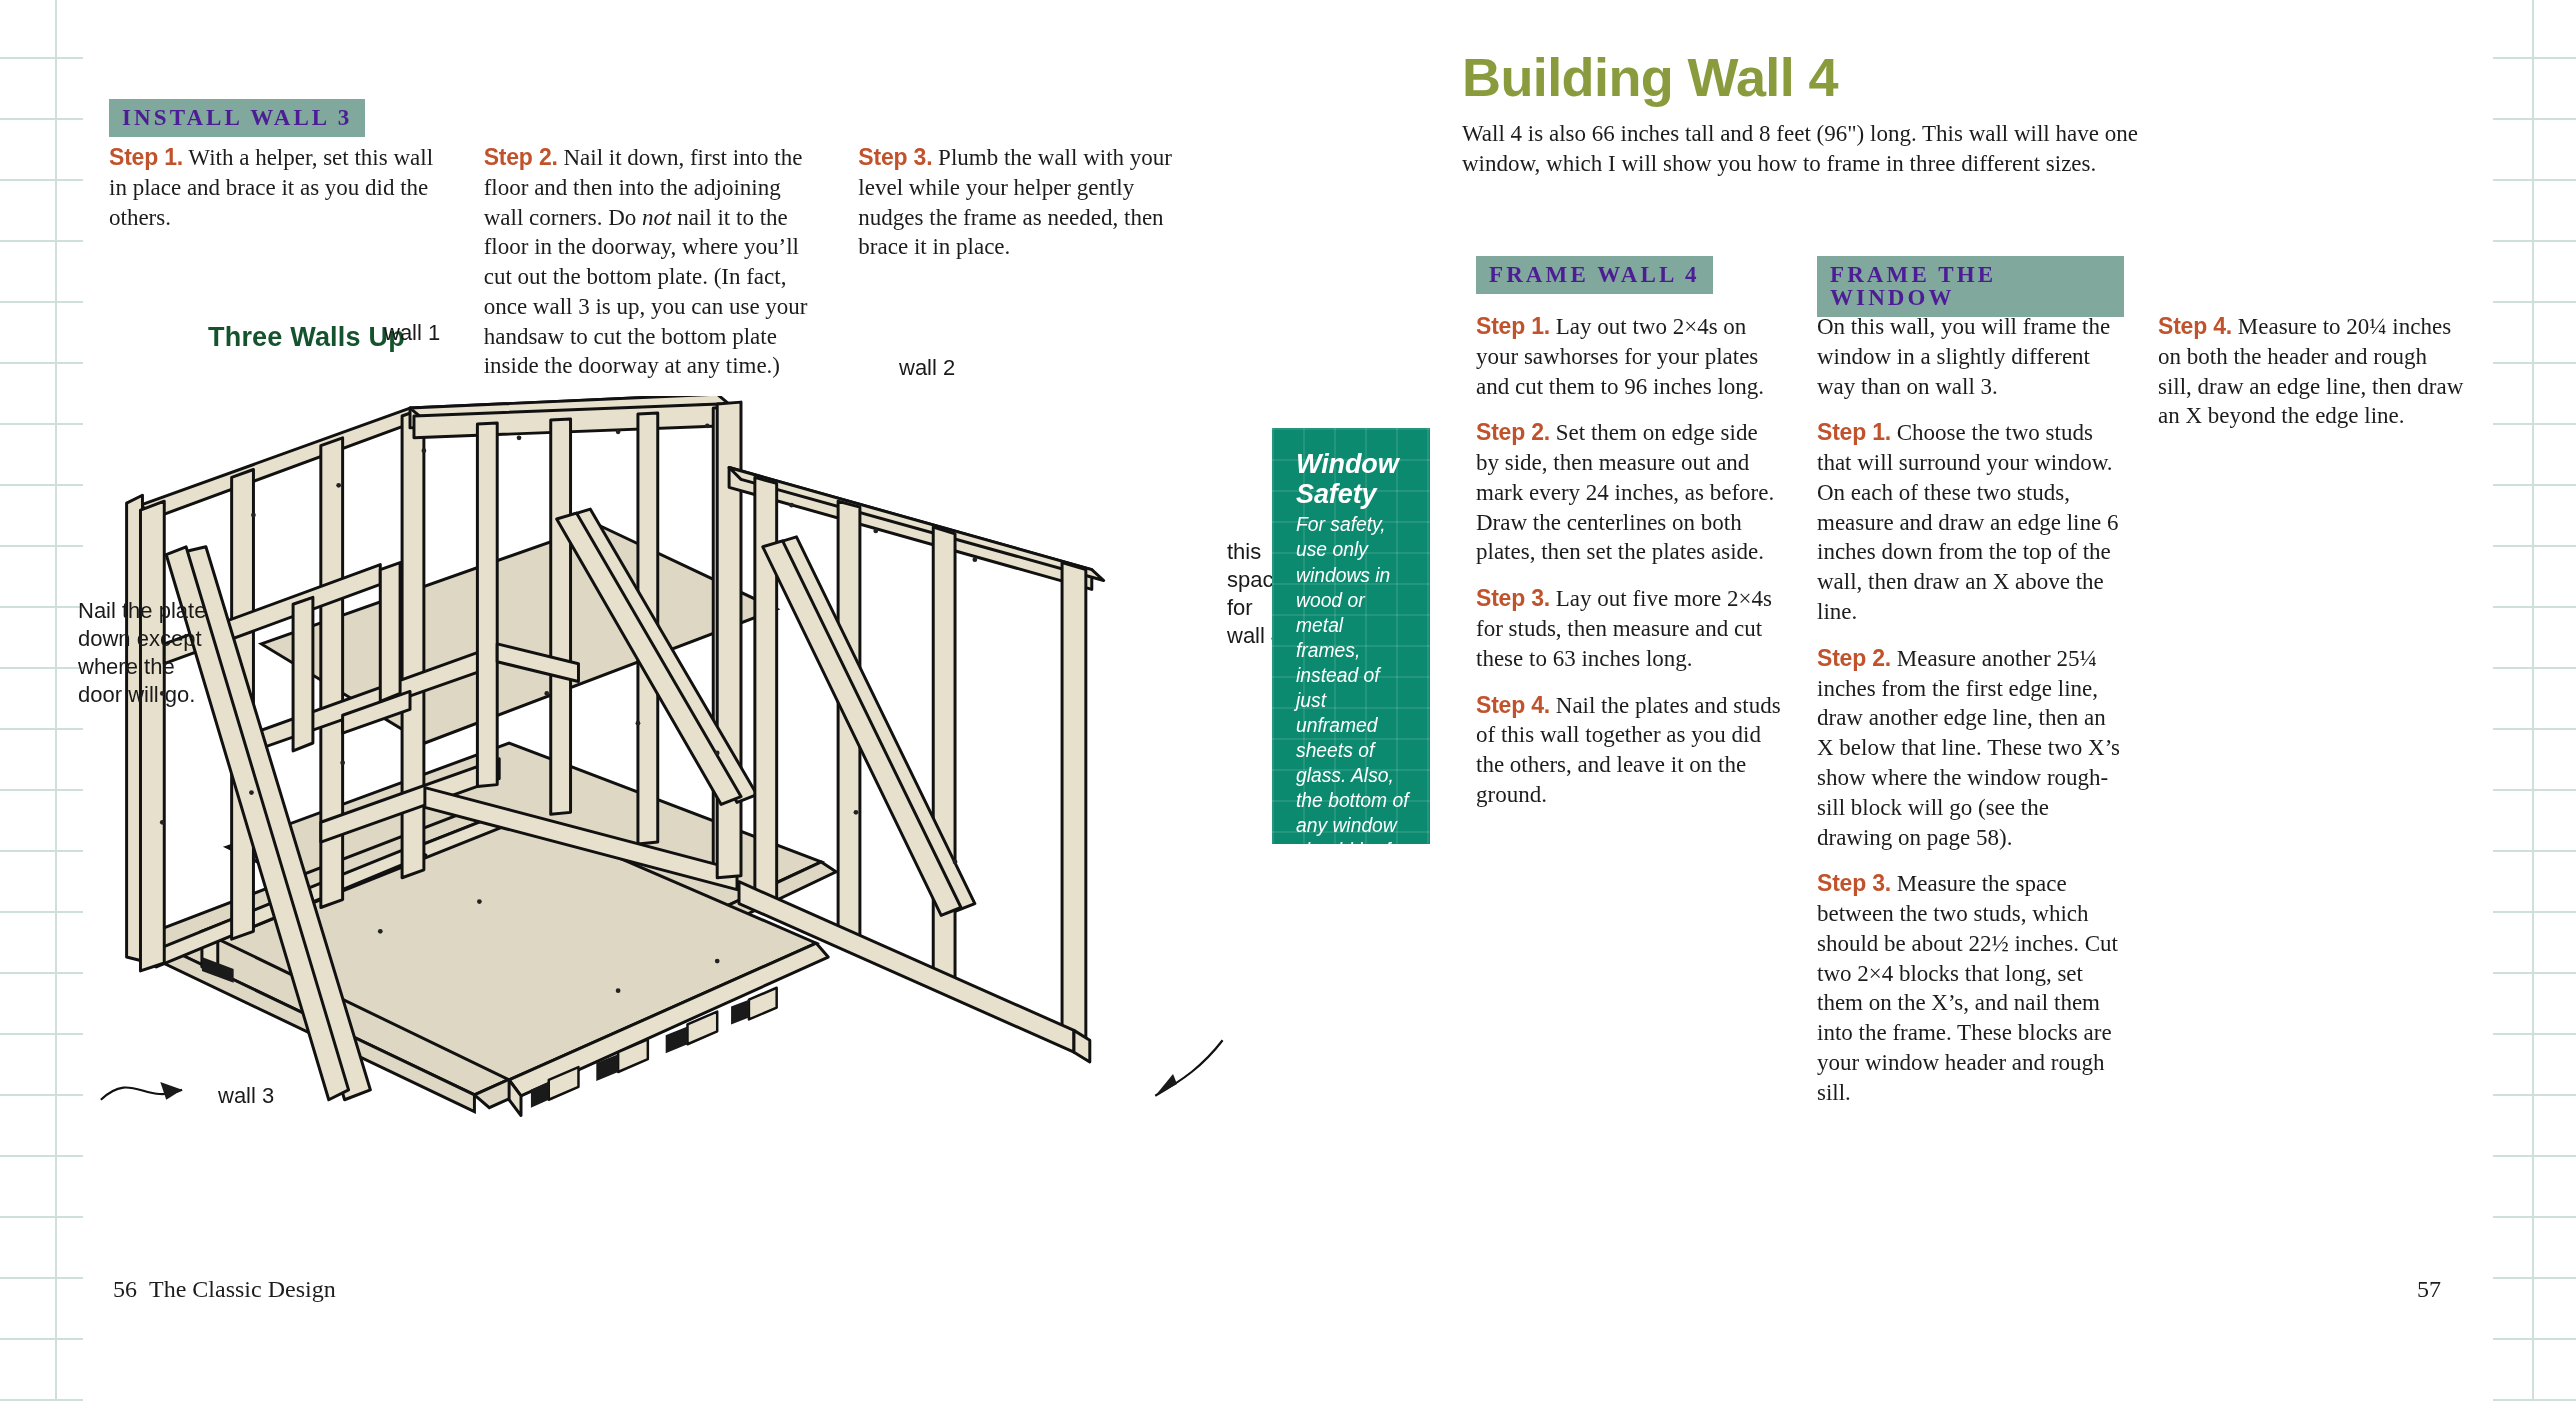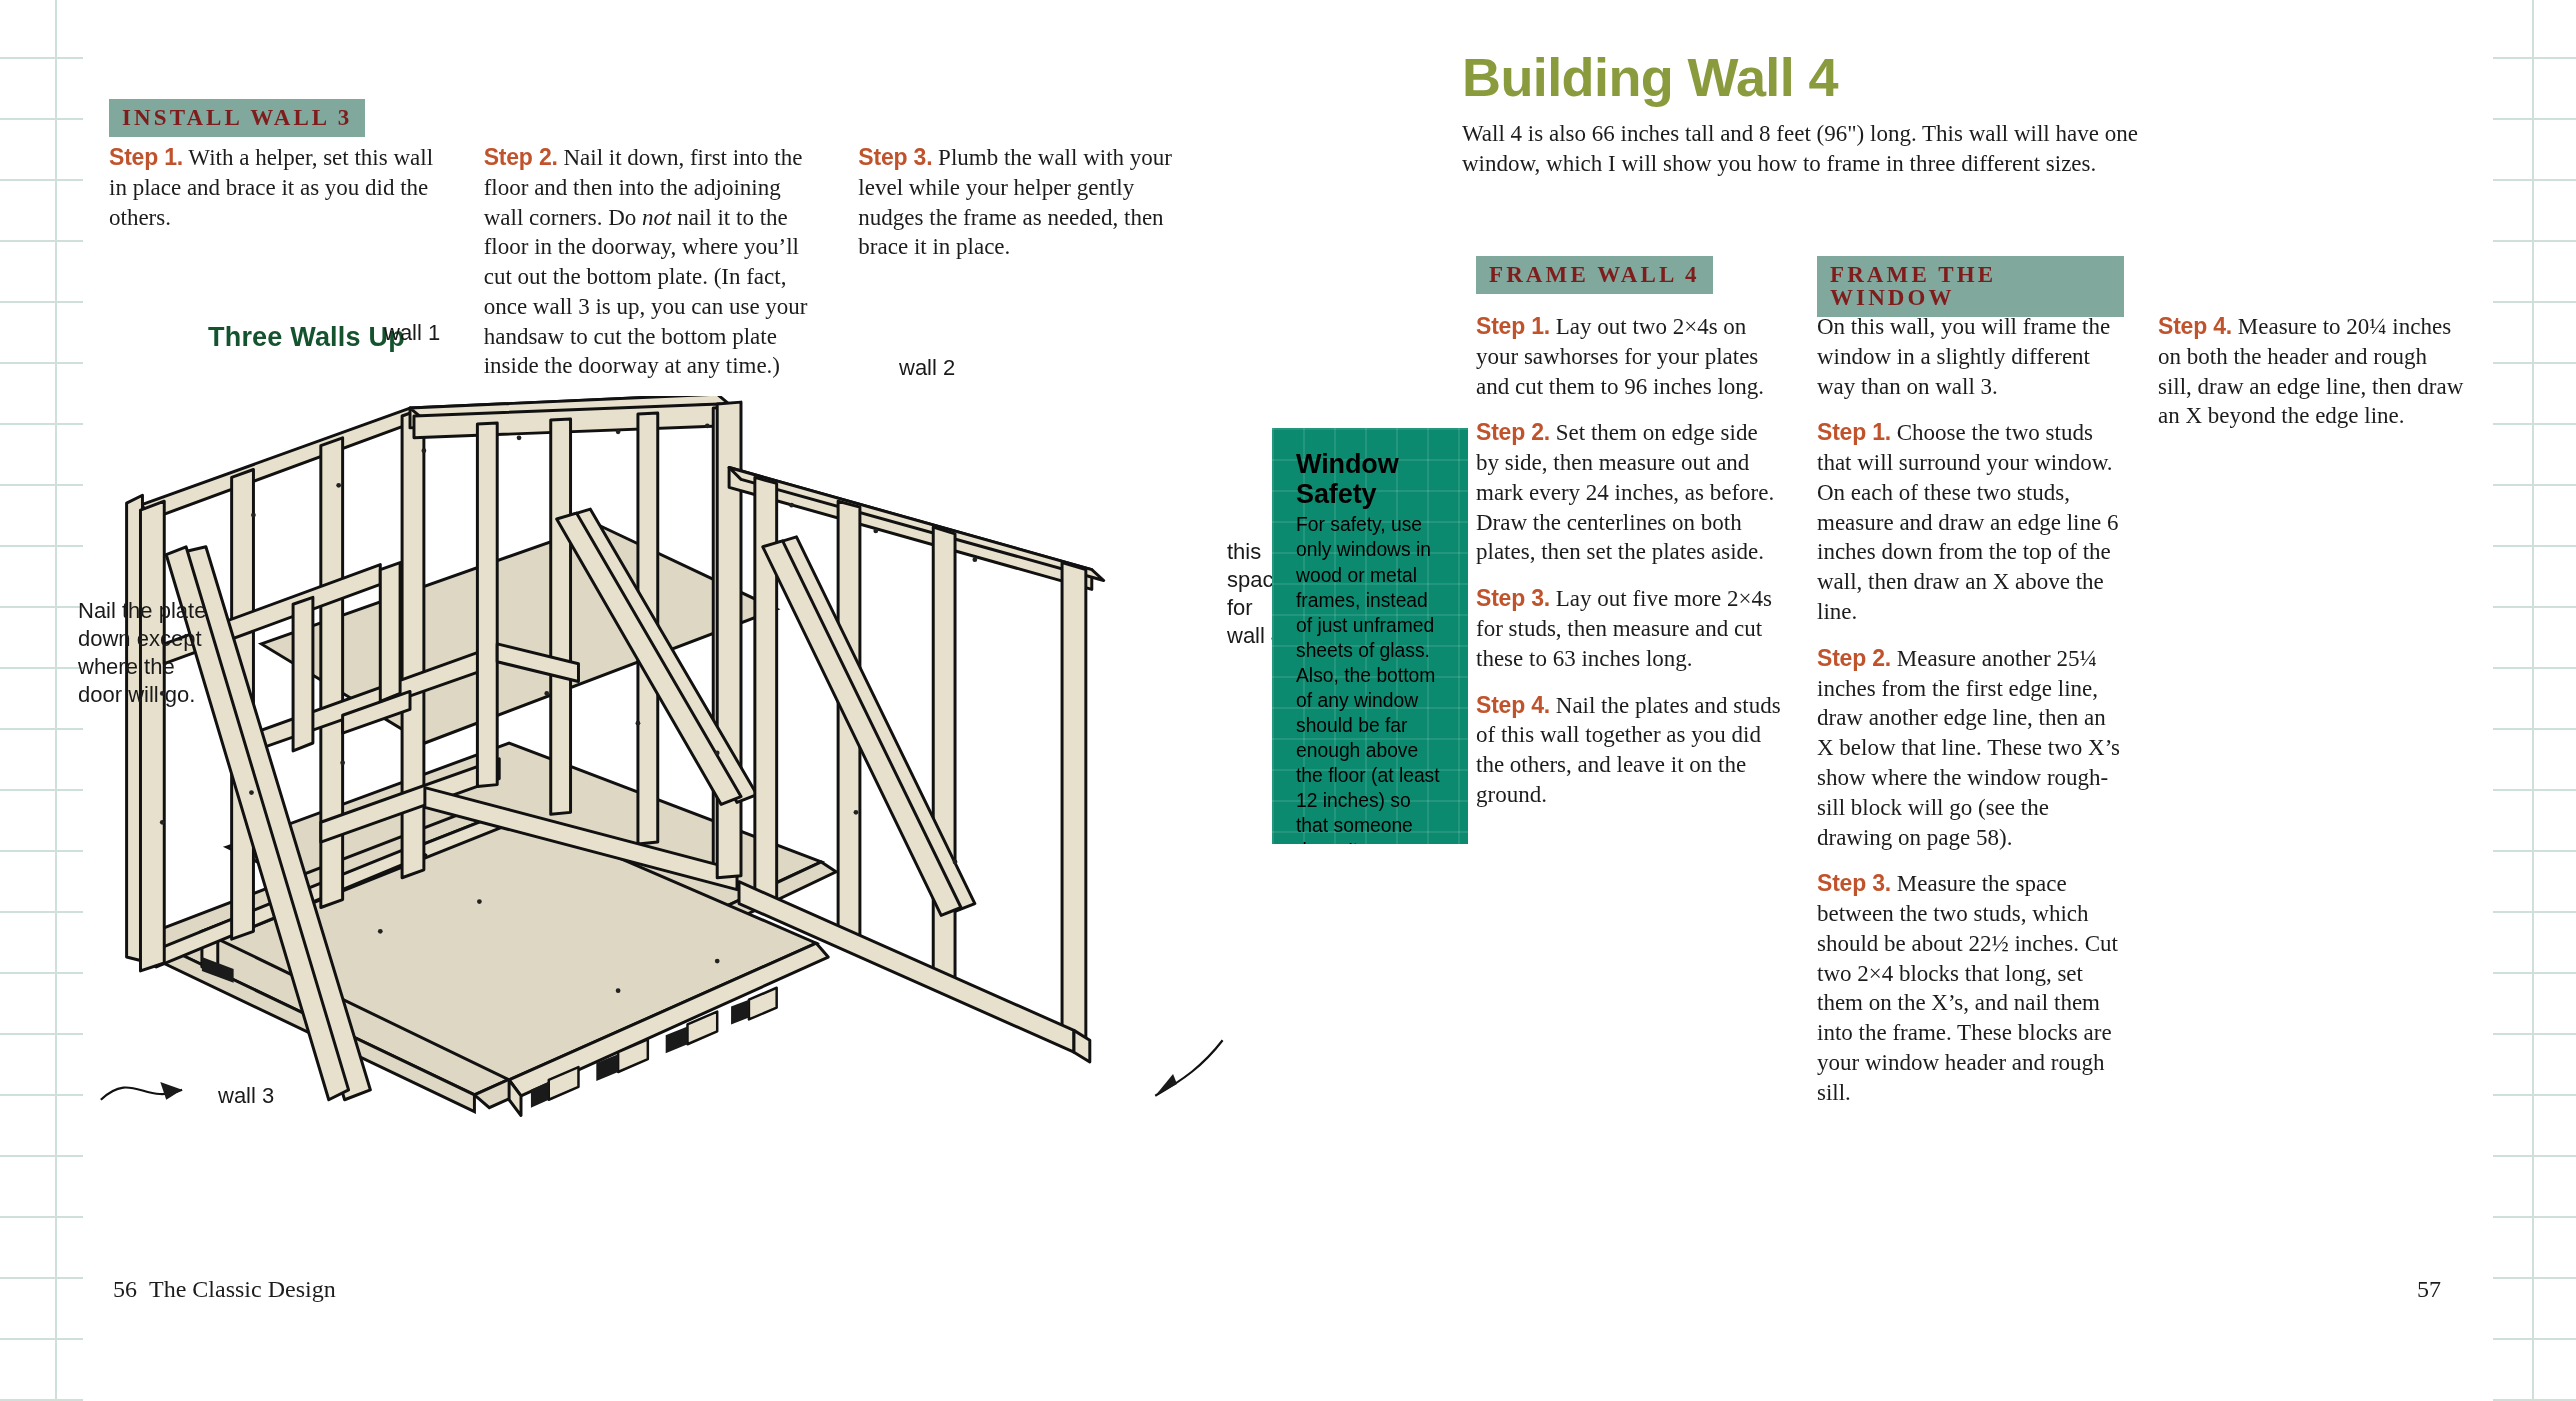"INSTALL WALL 3" .sectlabel { color: #7f1d1d -> #4c1d95 }
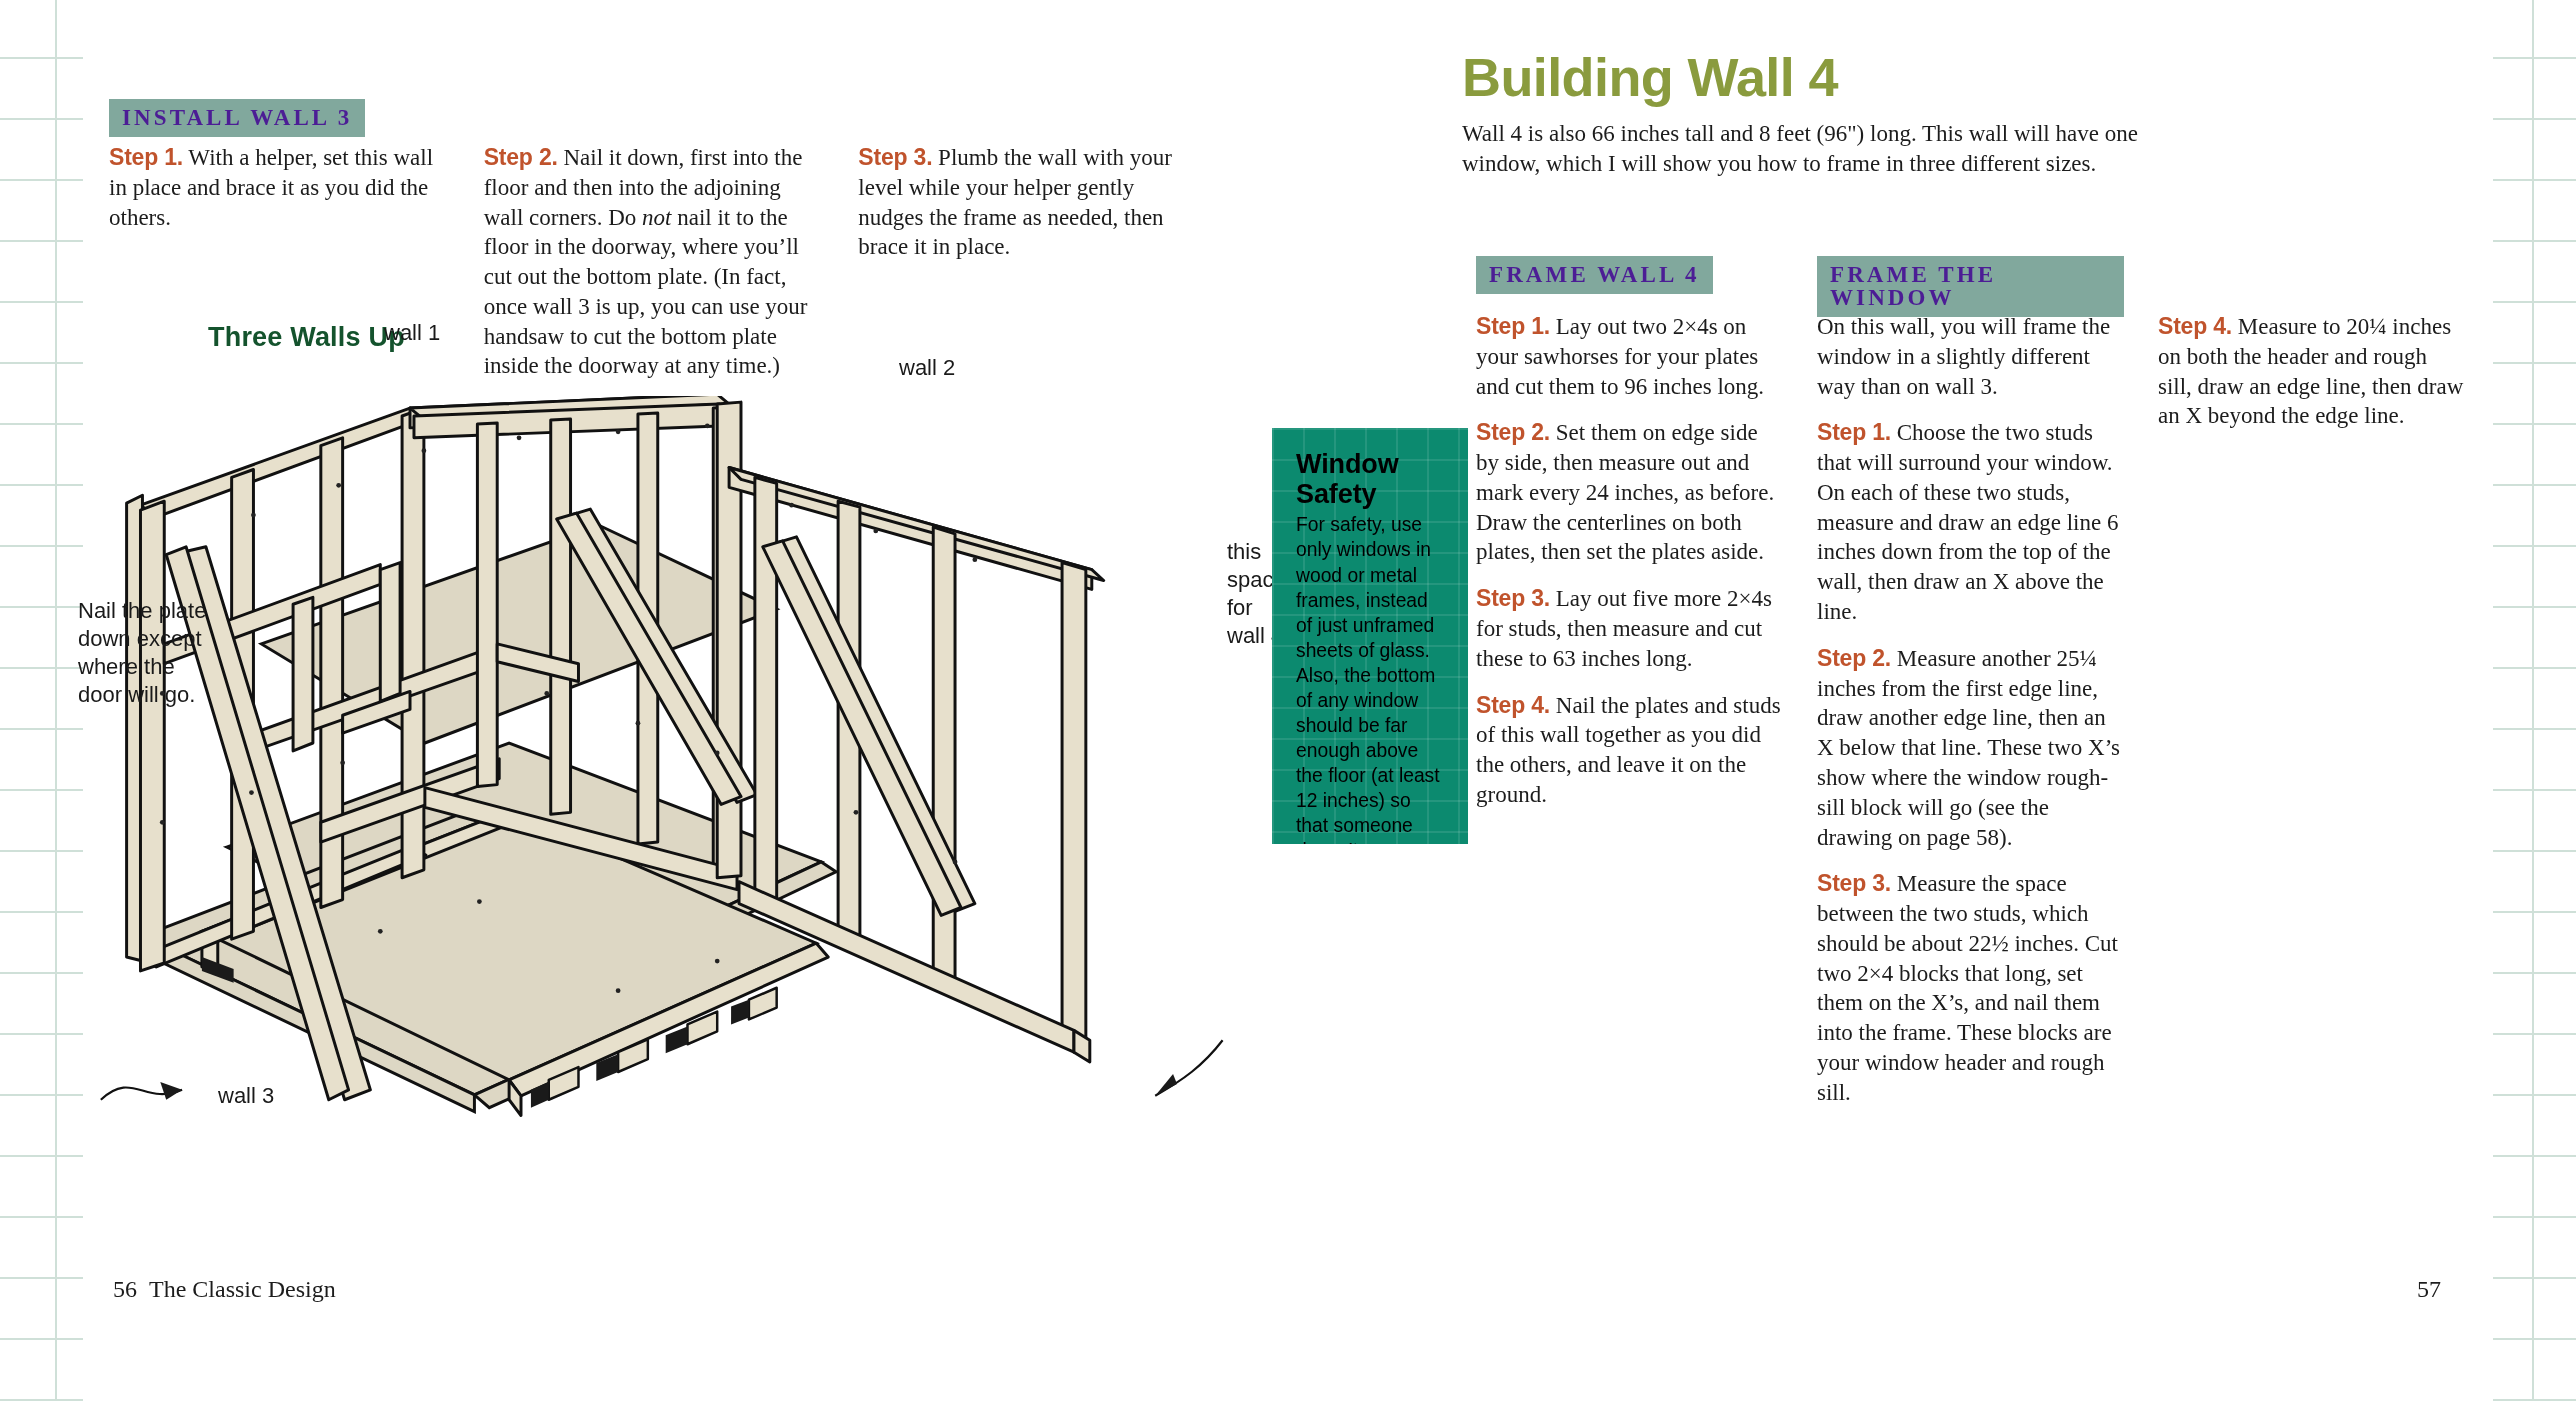"Window Safety" .callout { color: #000000 -> #ffffff; font-style: none -> italic; width: 196px -> 158px }
